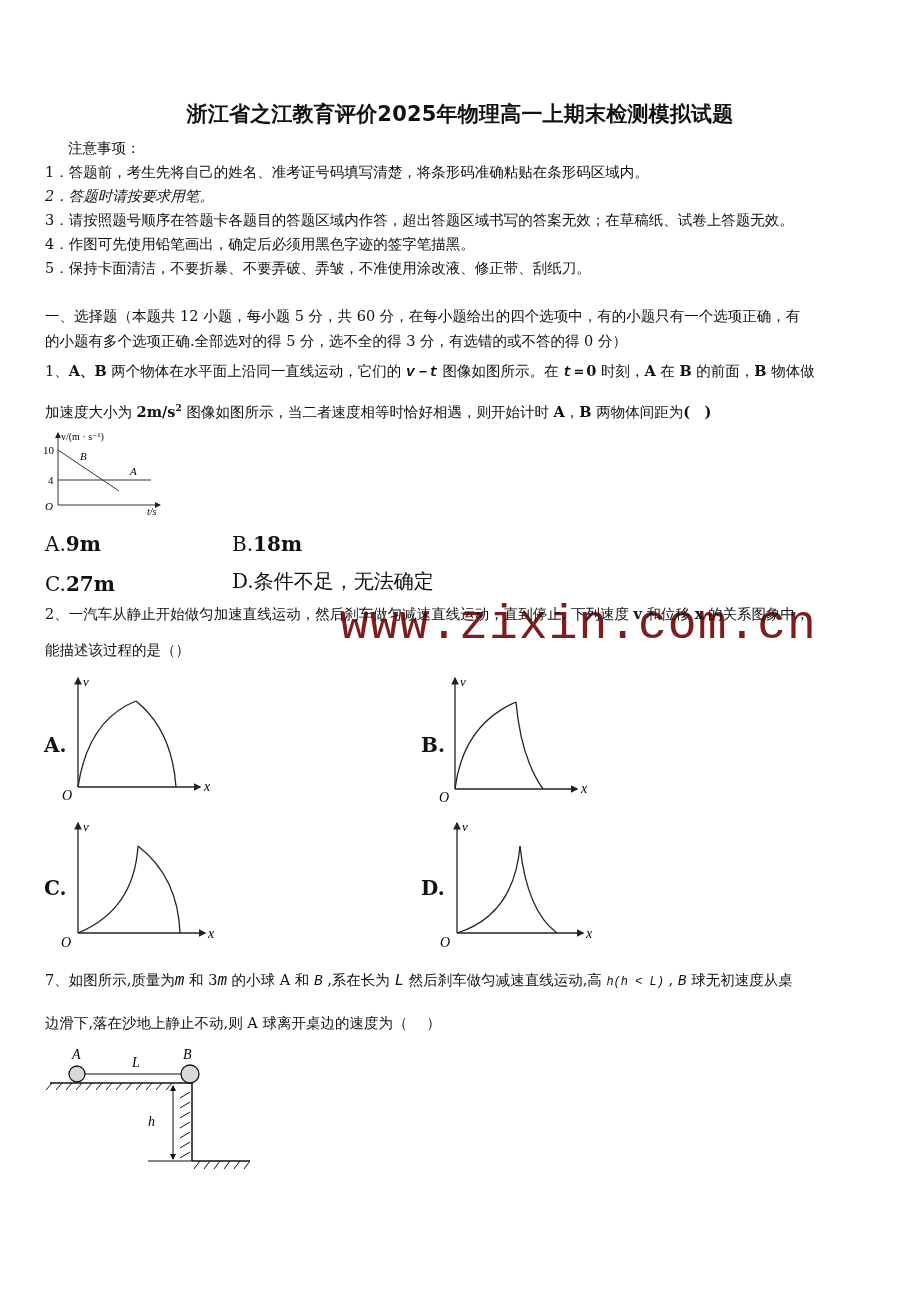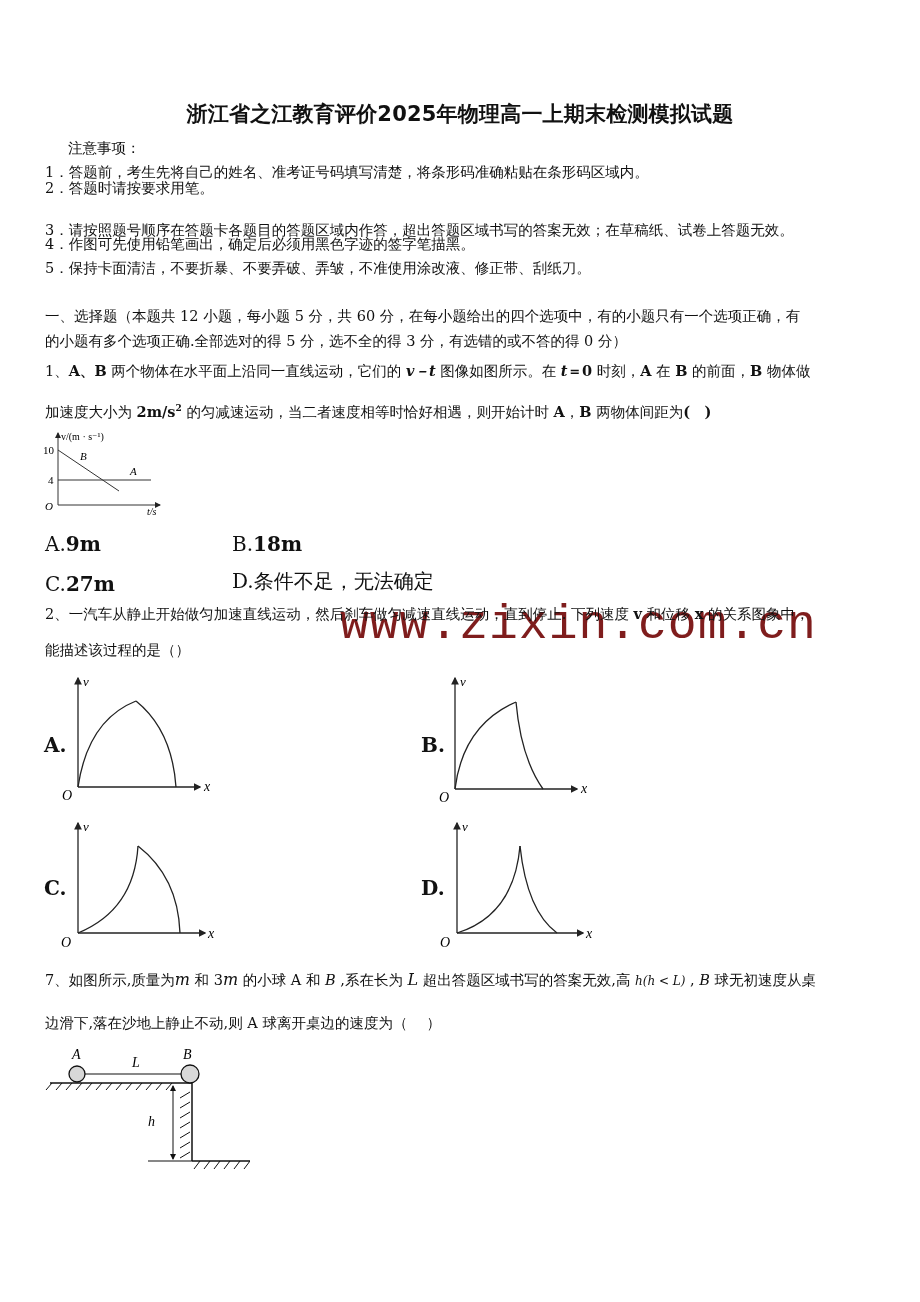"2．答题时请按要求用笔。" div.abs { font-style: none -> italic; top: 178px -> 186px }
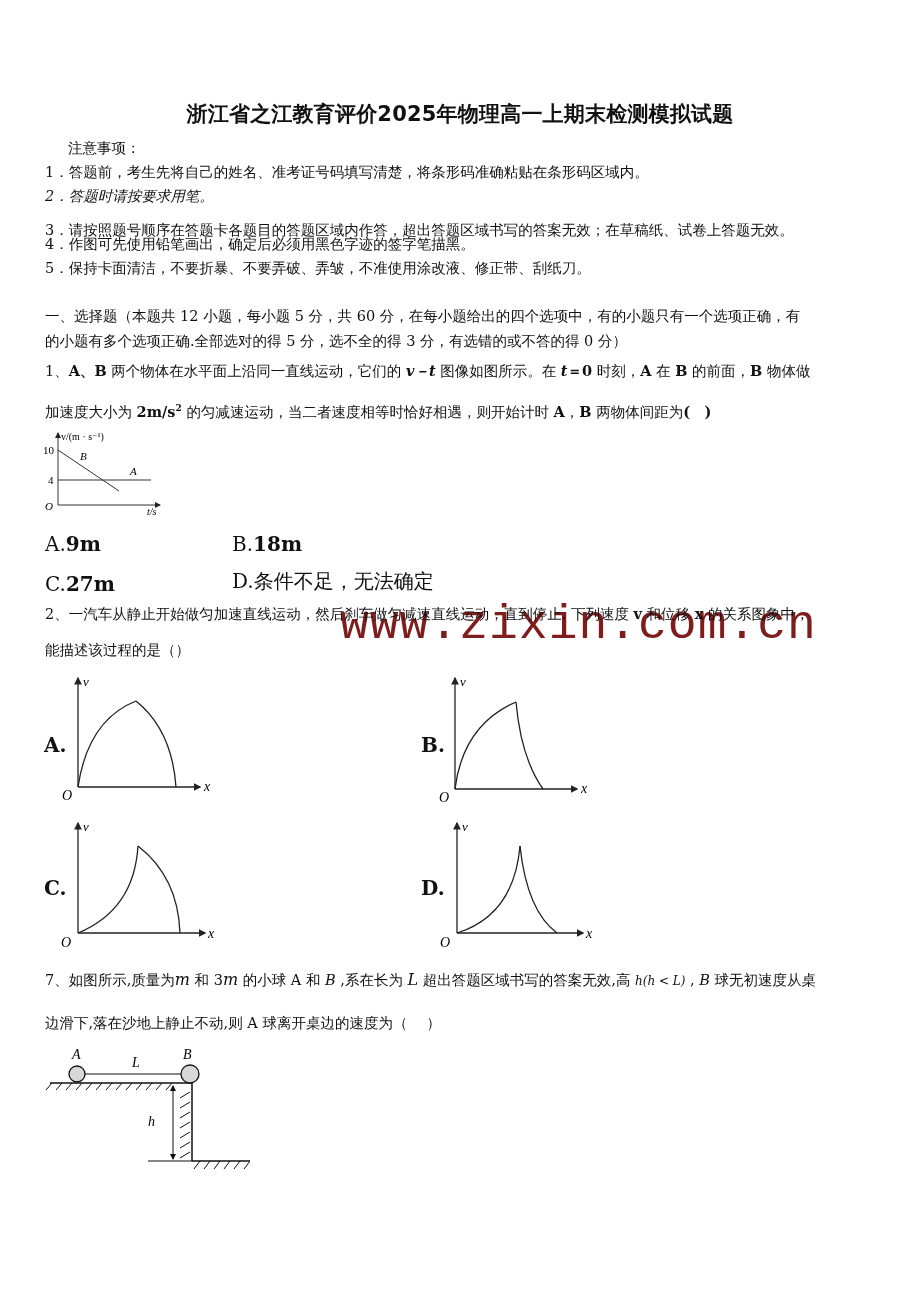"3．请按照题号顺序在答题卡各题目的答题区域内作答，超出答题区域书写的答案无效；在" div.abs { top: 220px -> 210px }
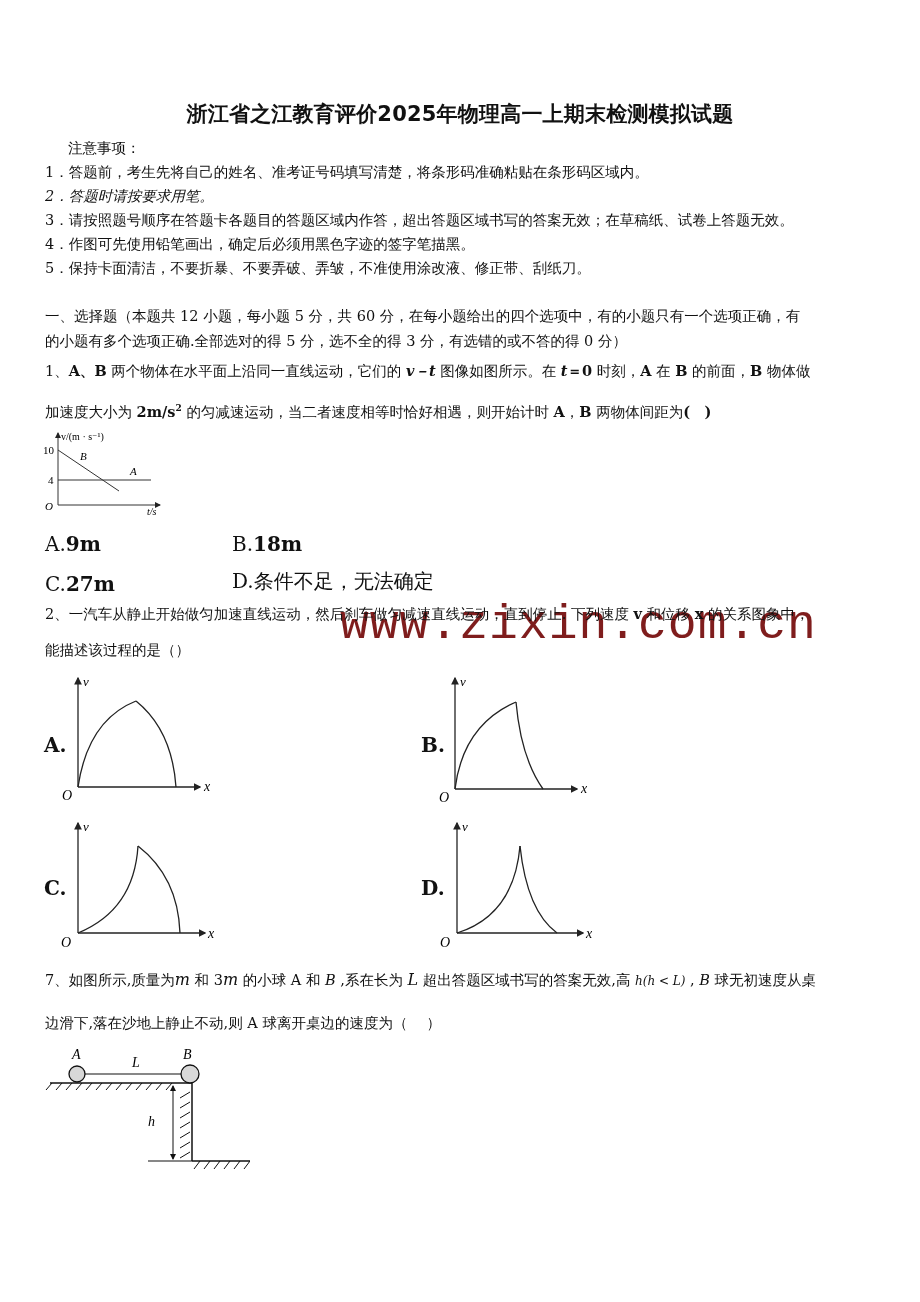"v－t" .i { font-family: none -> Liberation Mono, monospace }
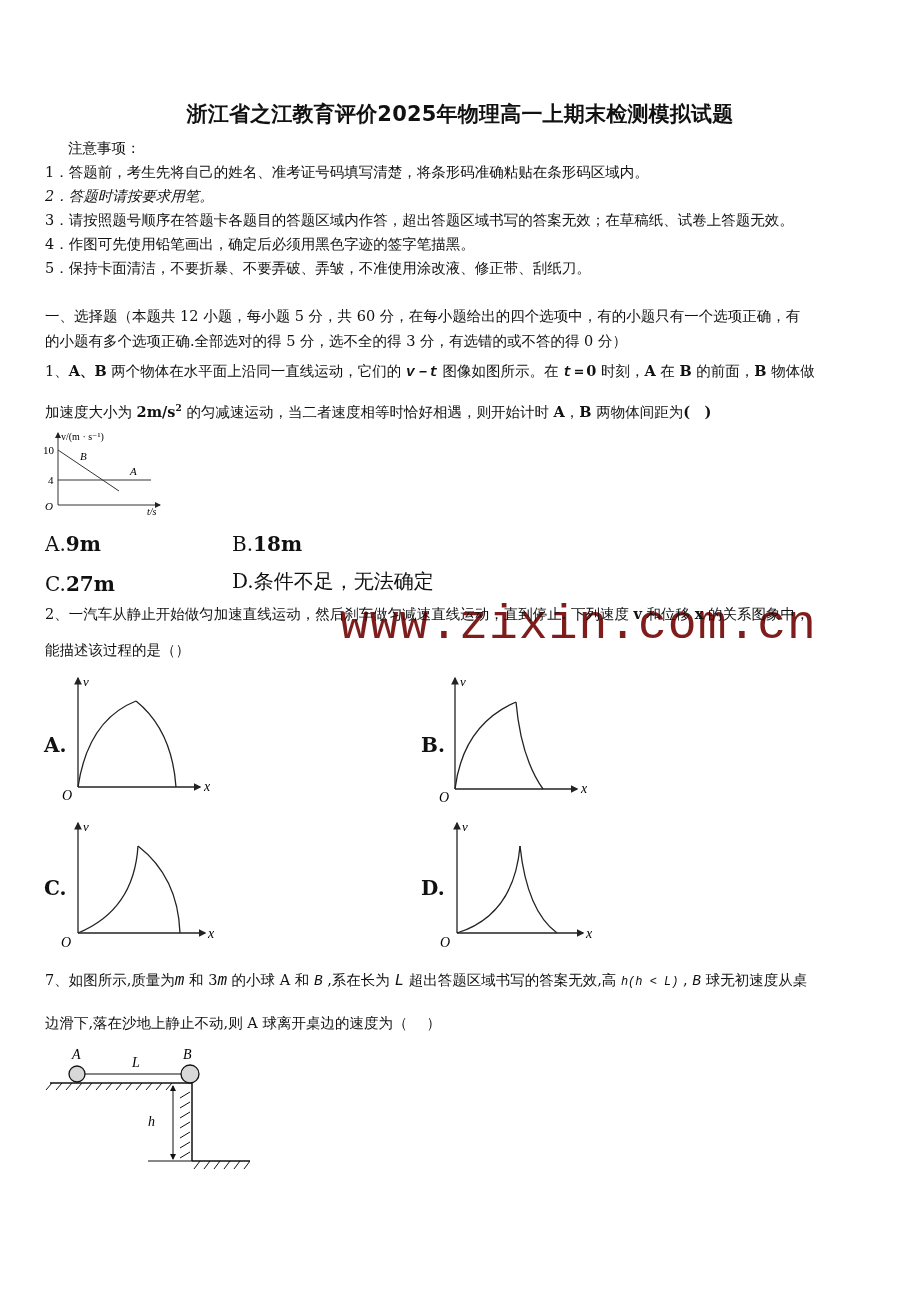"的匀减速运动，当二者速度相等时恰好相遇，则开始计时" span { text: 的匀减速运动 -> 图像如图所示 }
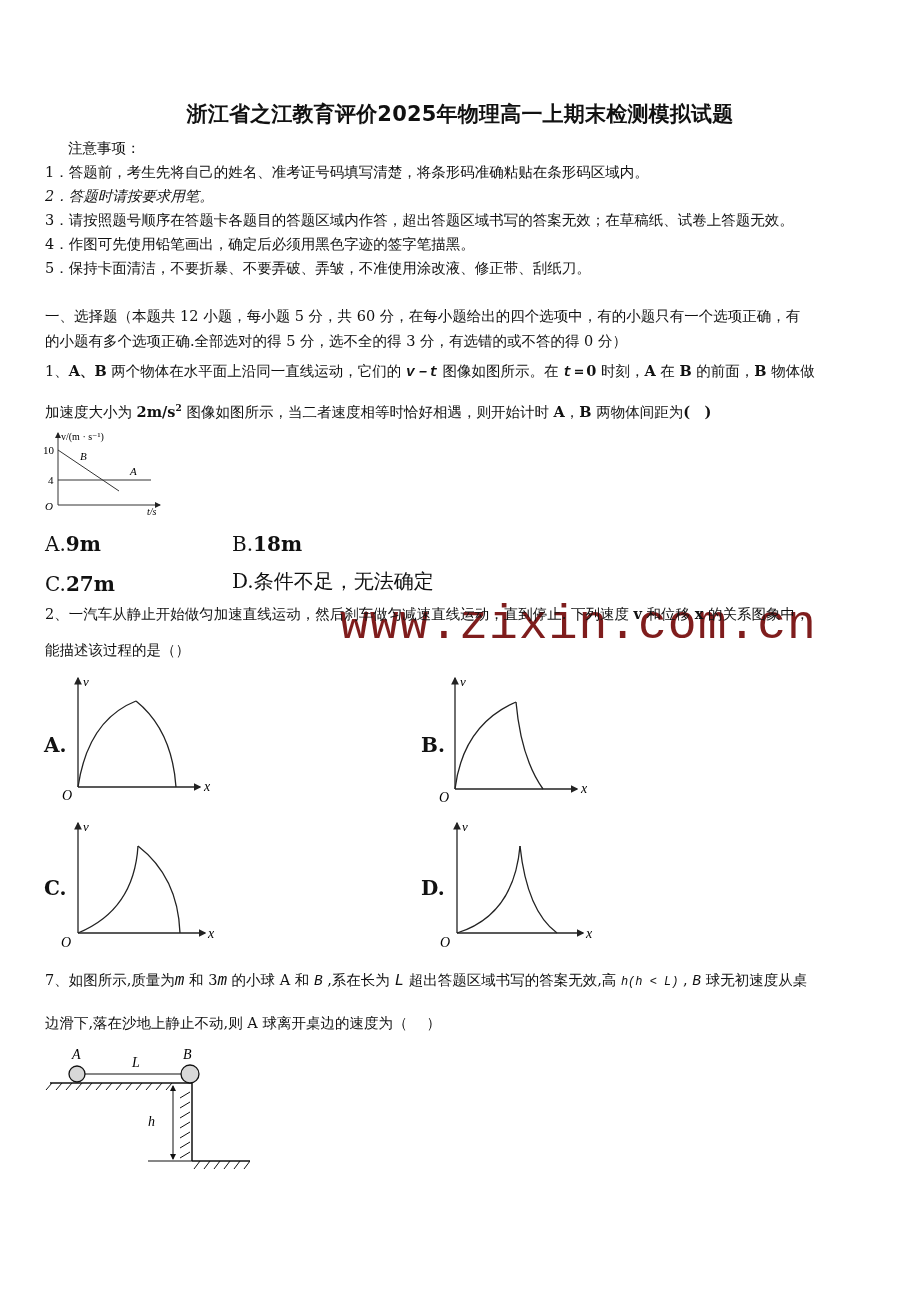"超出答题区域书写的答案无效,高" span { text: 超出答题区域书写的答案无效 -> 然后刹车做匀减速直线运动 }
